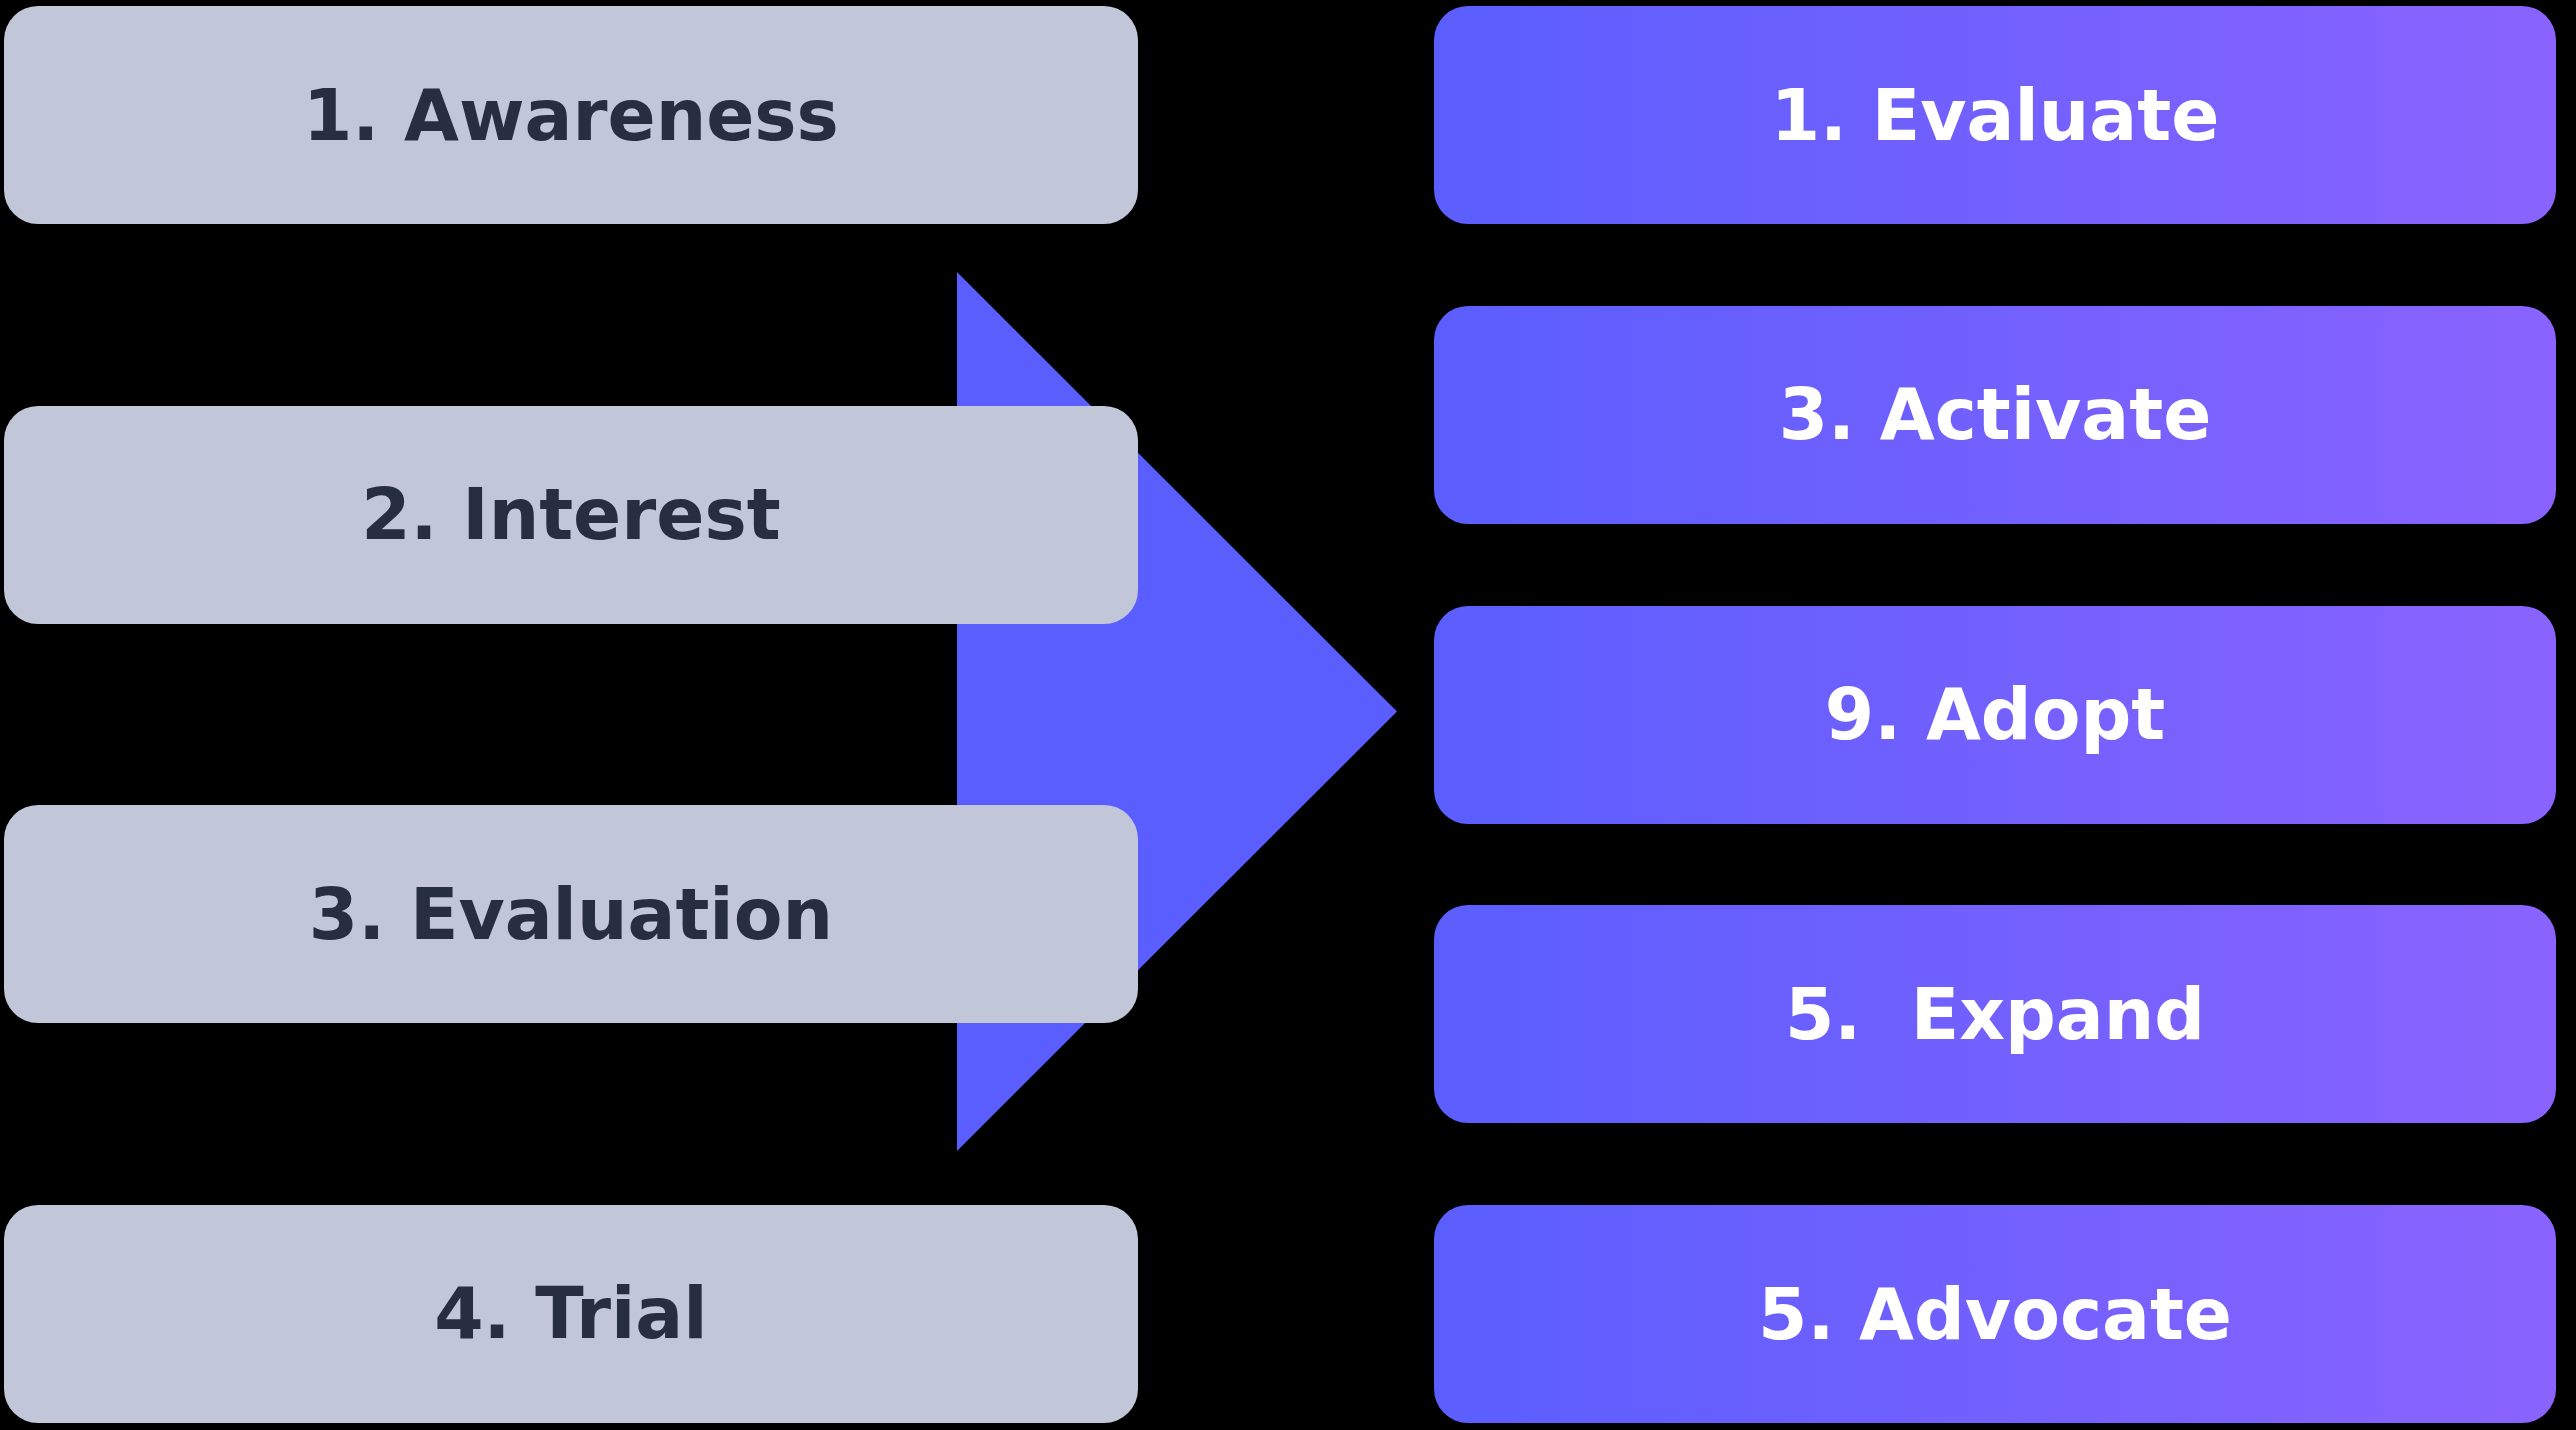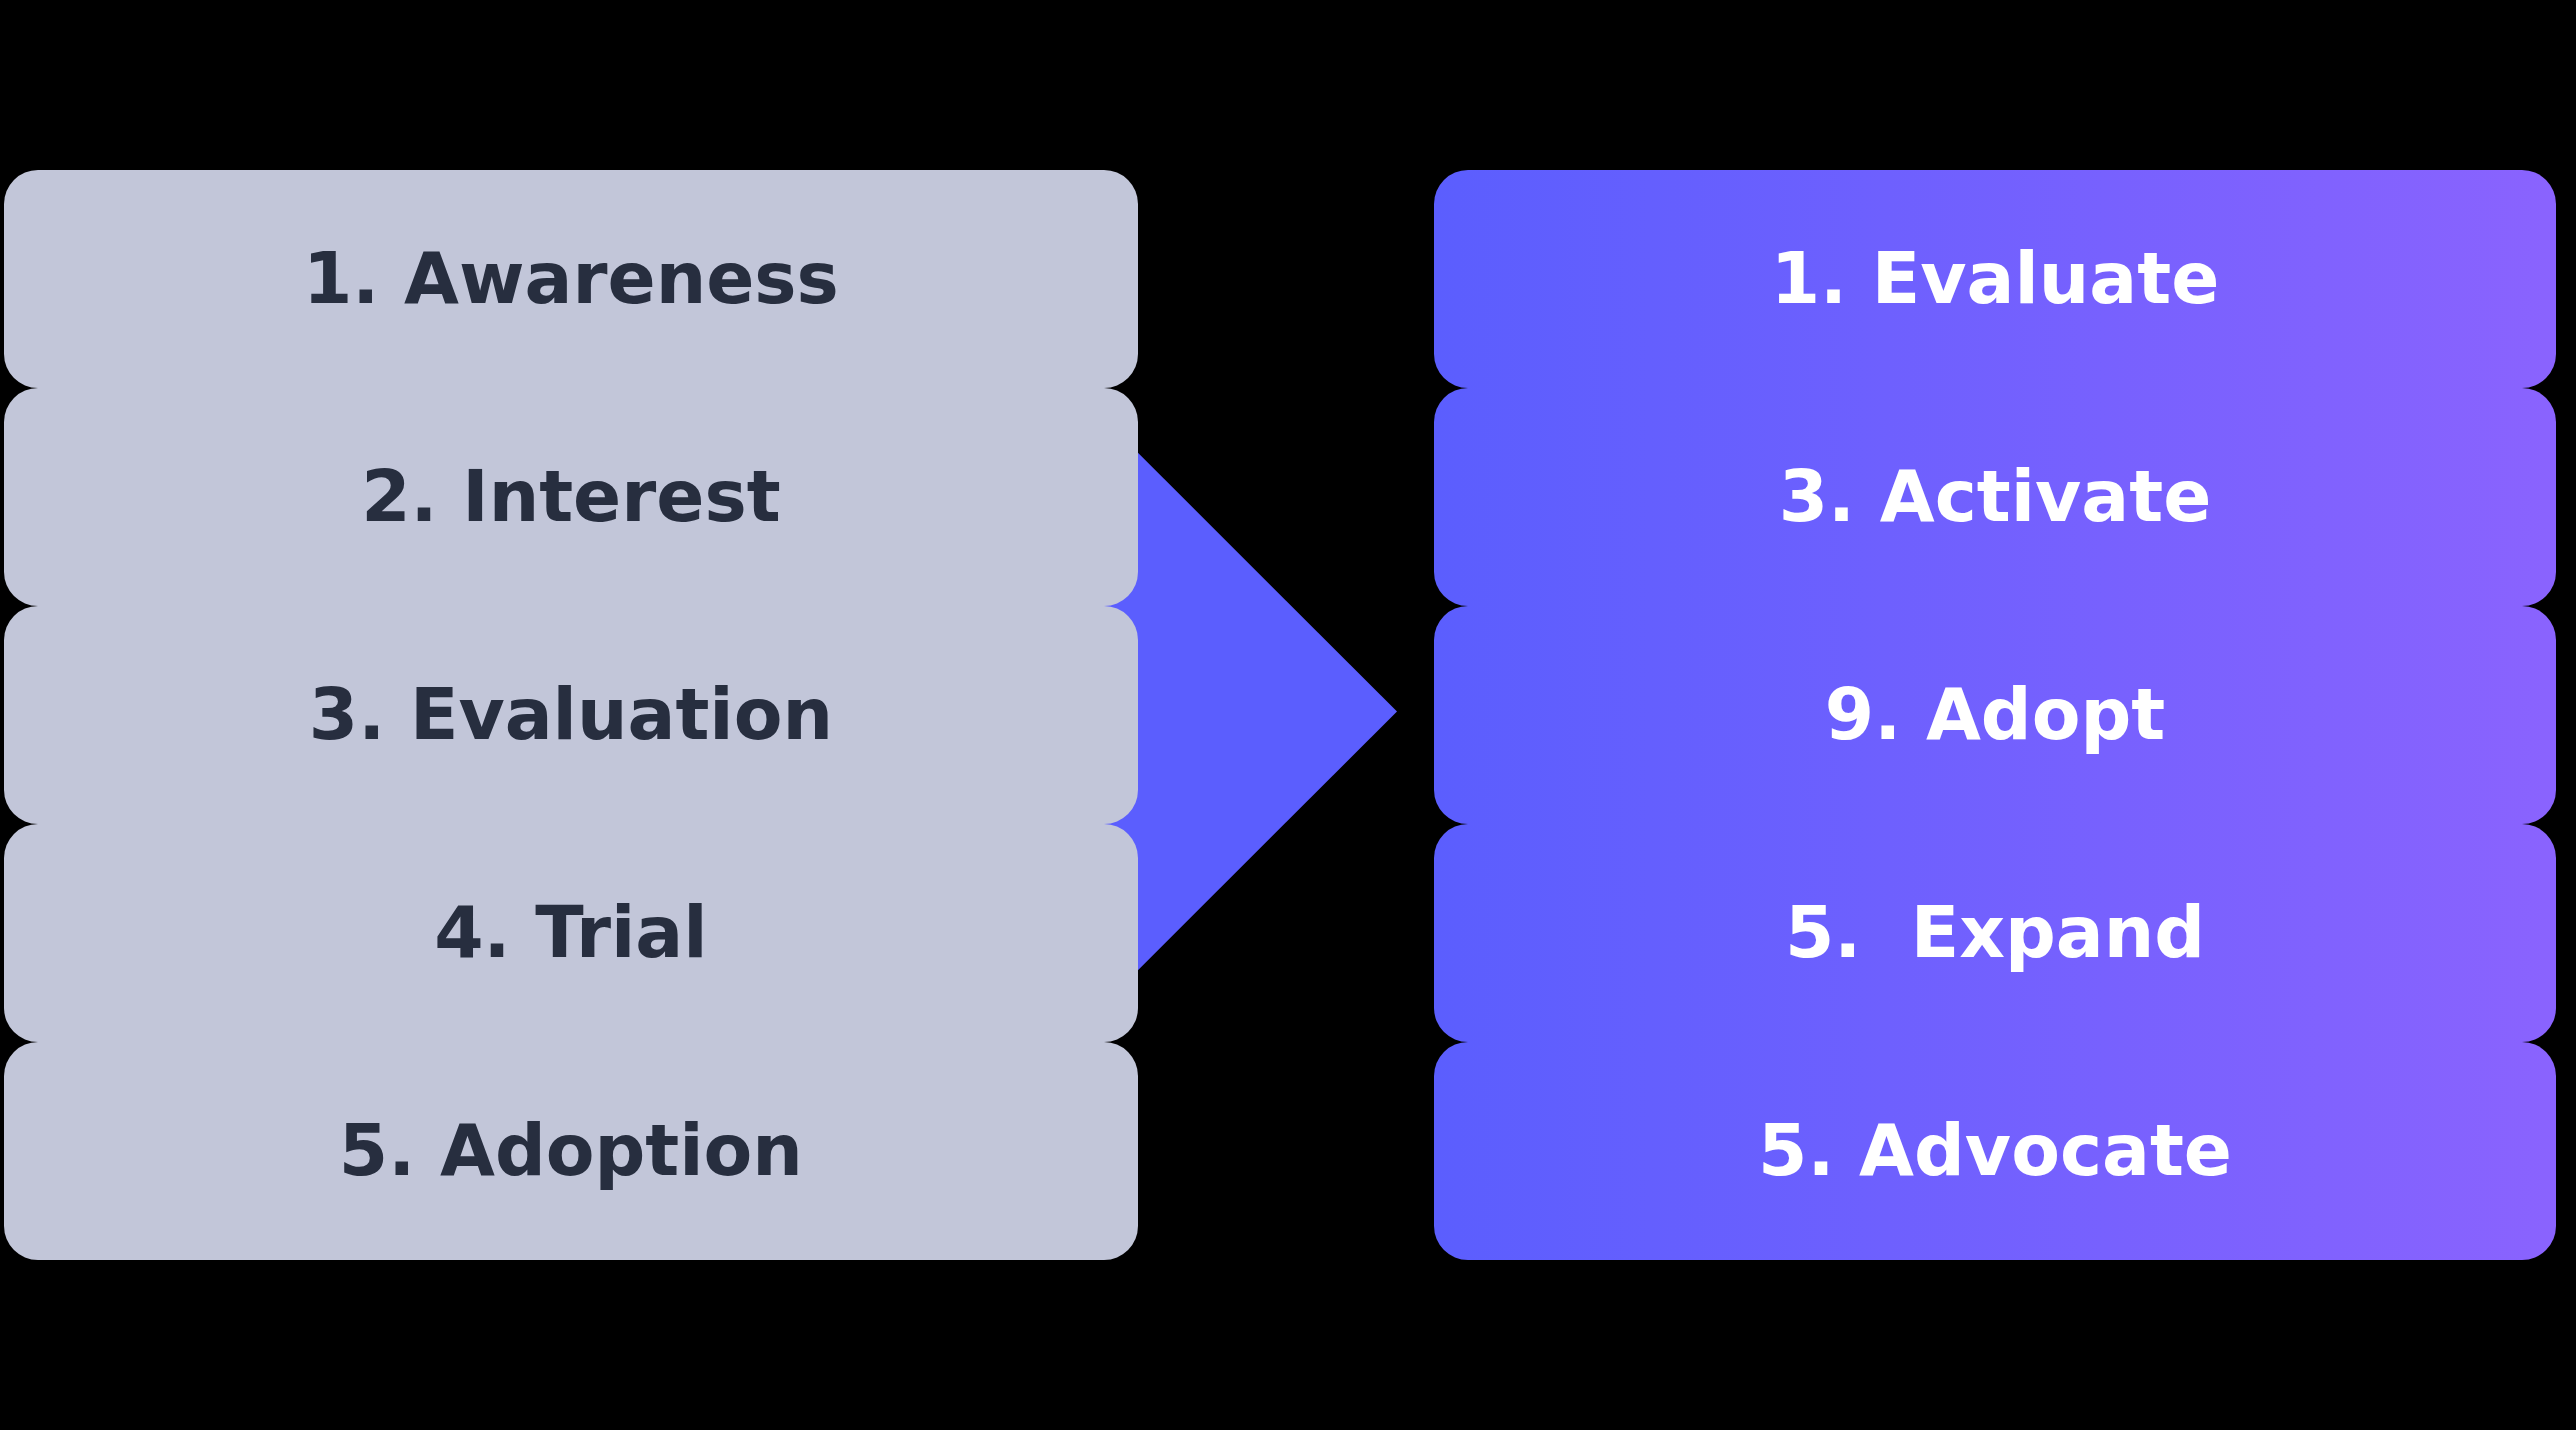"1. Awareness" .col { justify-content: center -> space-between }
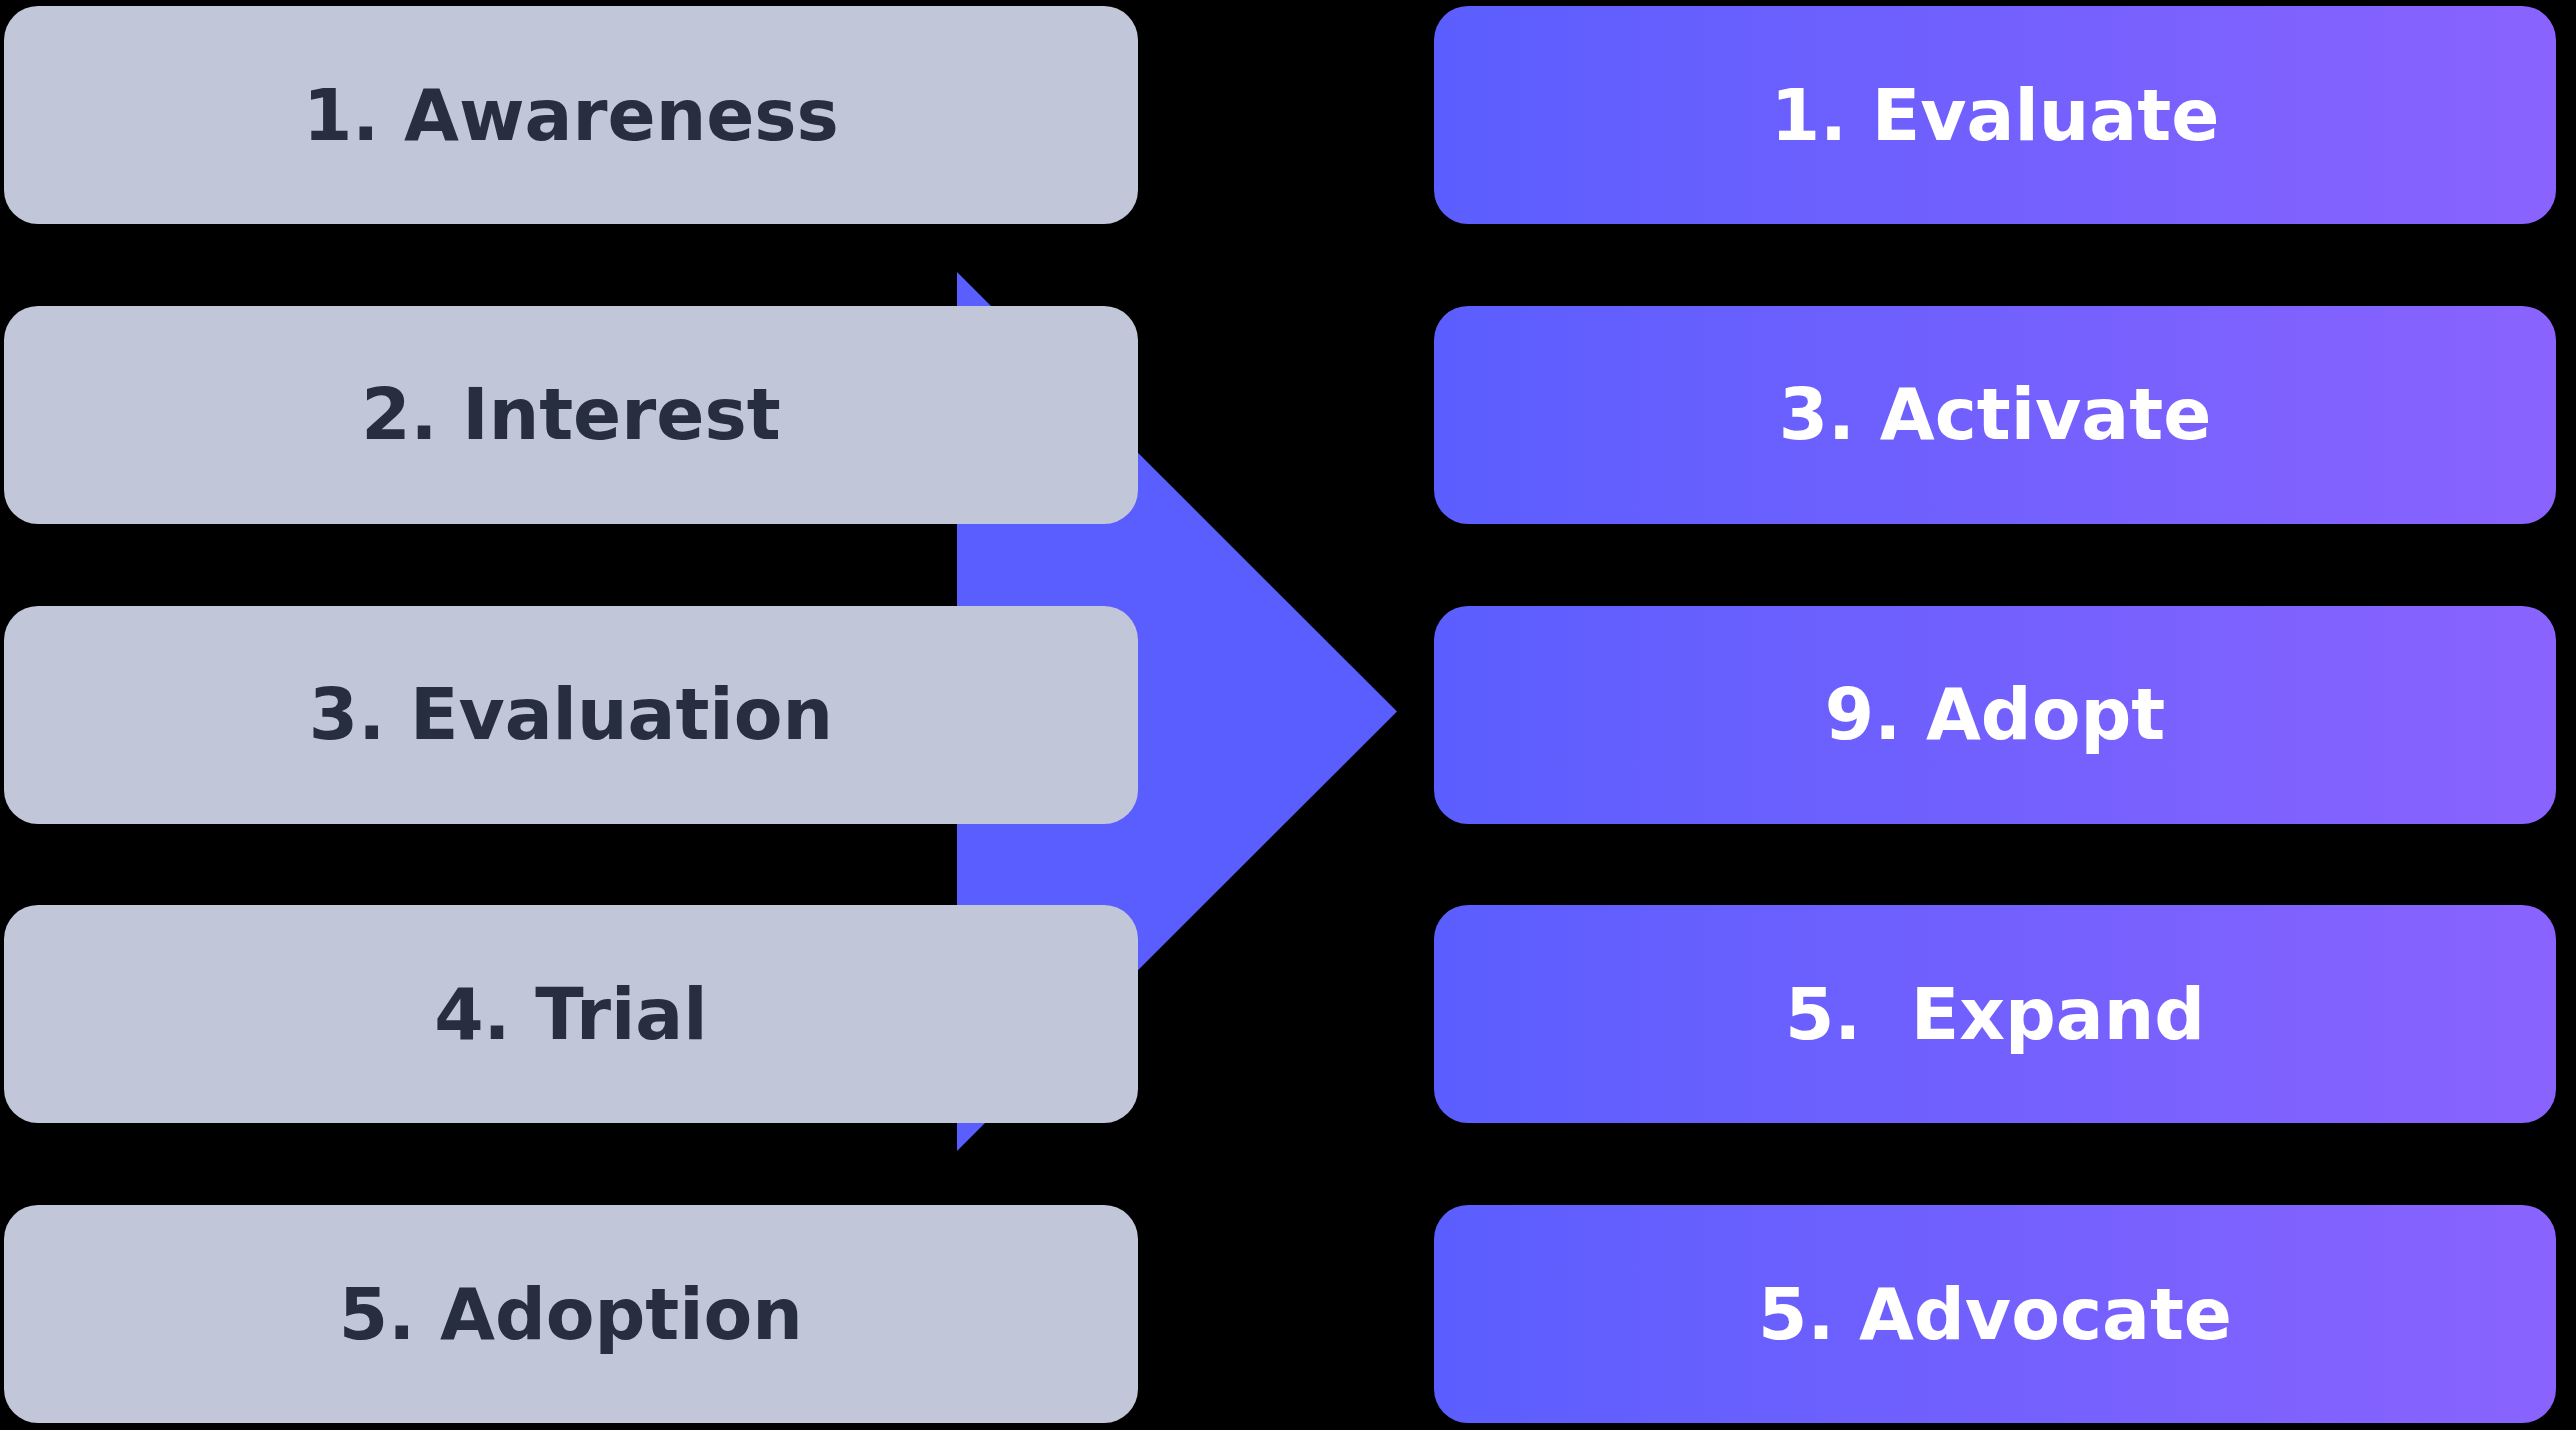"5. Adoption" div.box { html: <div> <span>5. Adoption</span> </div> -> none }
